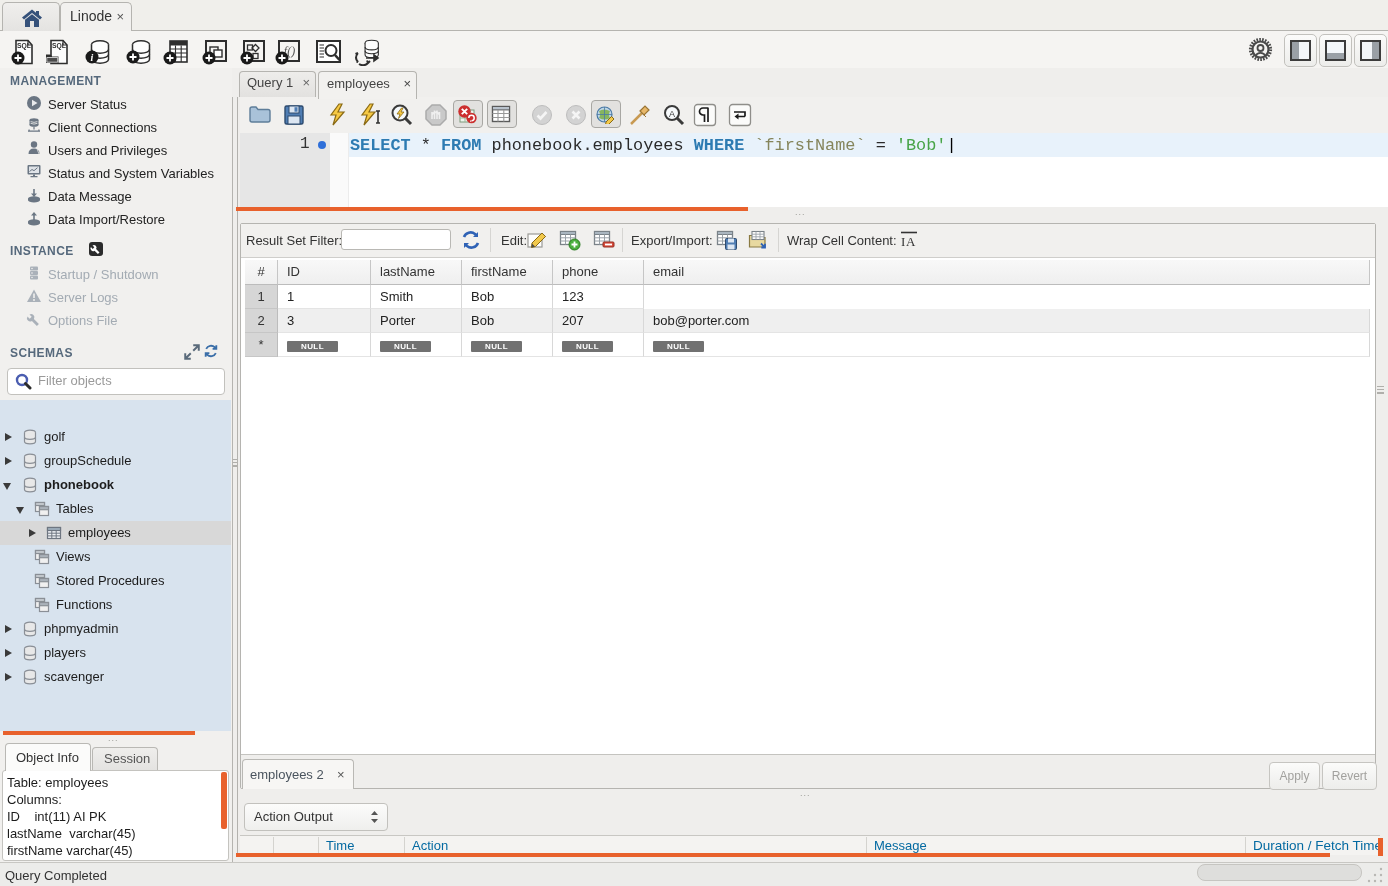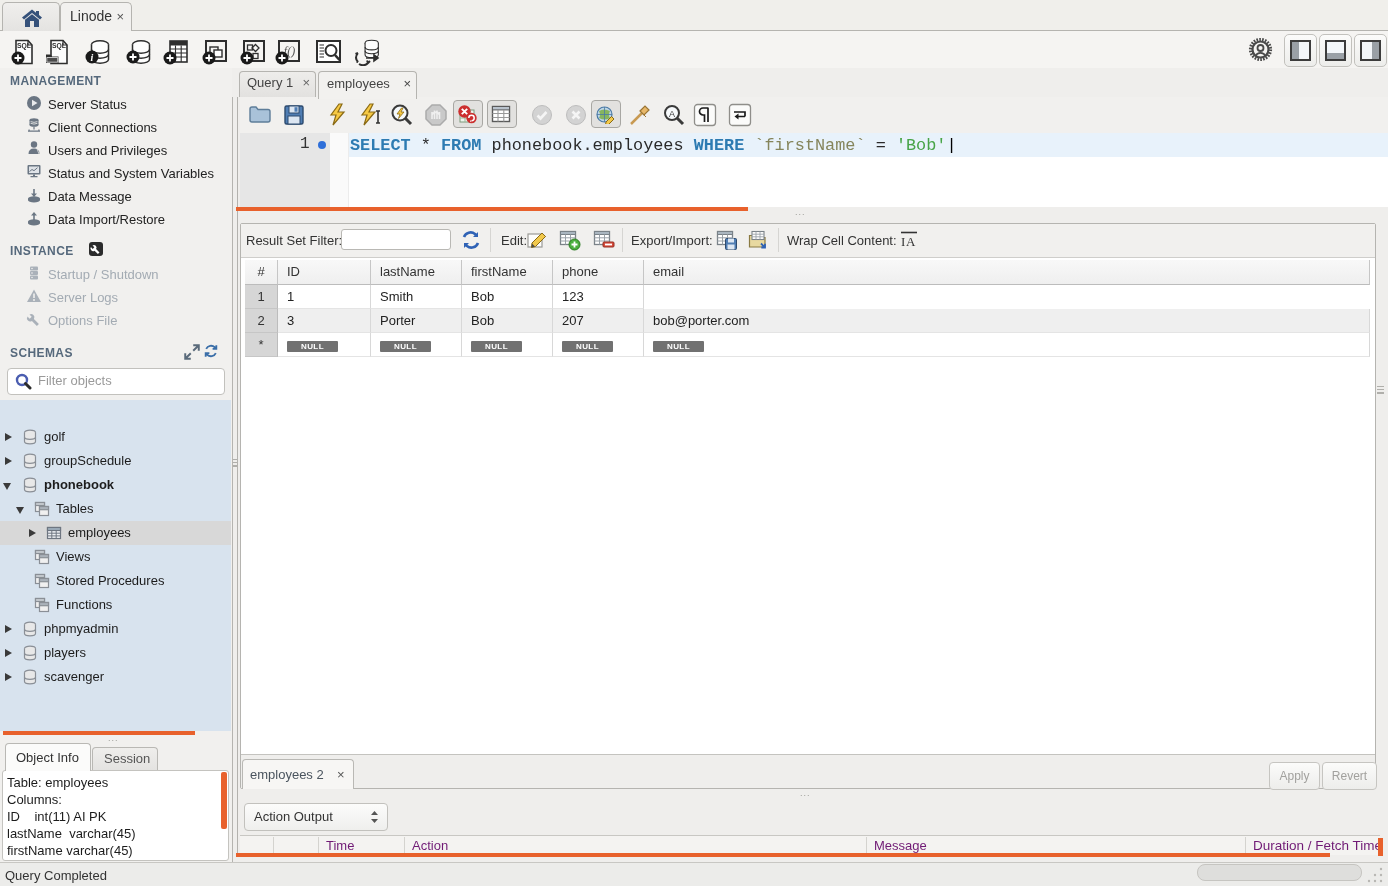"Time" #aohead { color: #701a75 -> #0369a1 }
